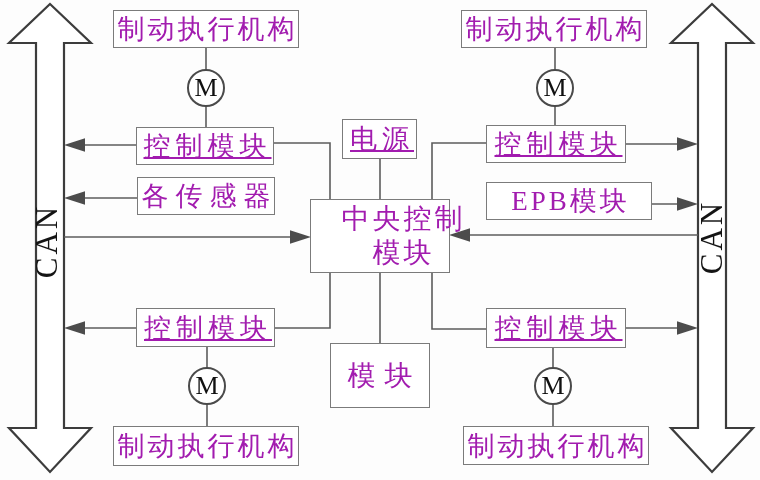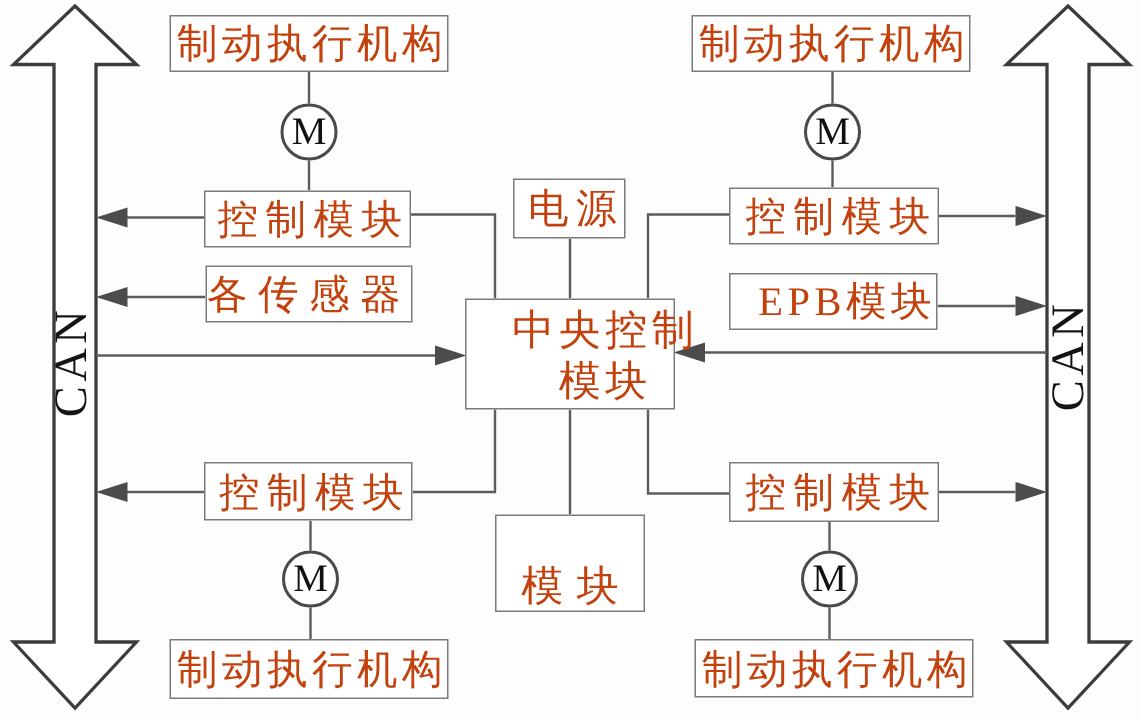"制动执行机构" .box { color: #c2410c -> #a21caf; justify-content: flex-end -> center }
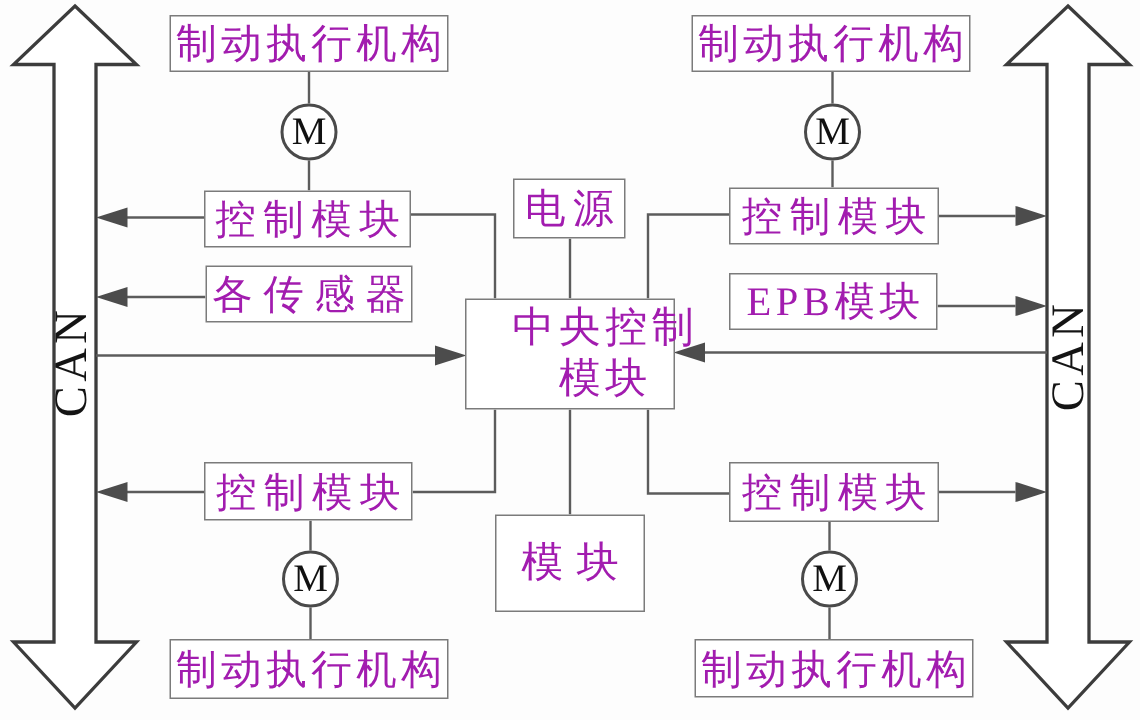"控制模块" .ls5 { text-decoration: none -> underline }
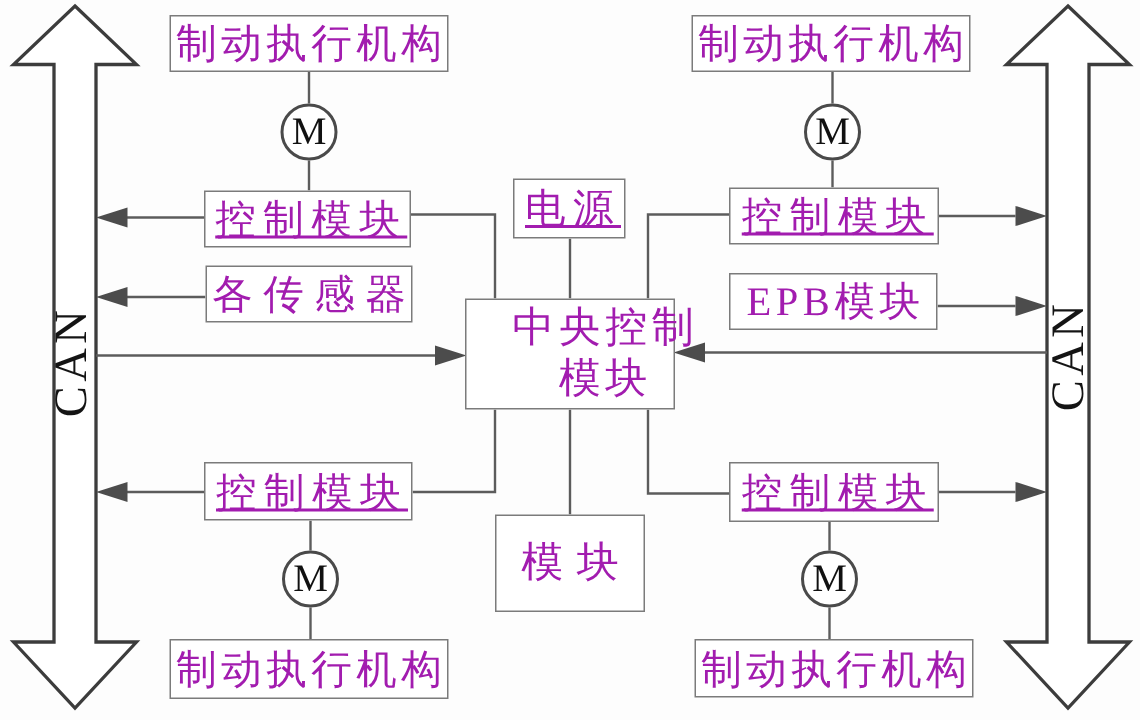"EPB模块" div.box { width: 139px -> 166px }
